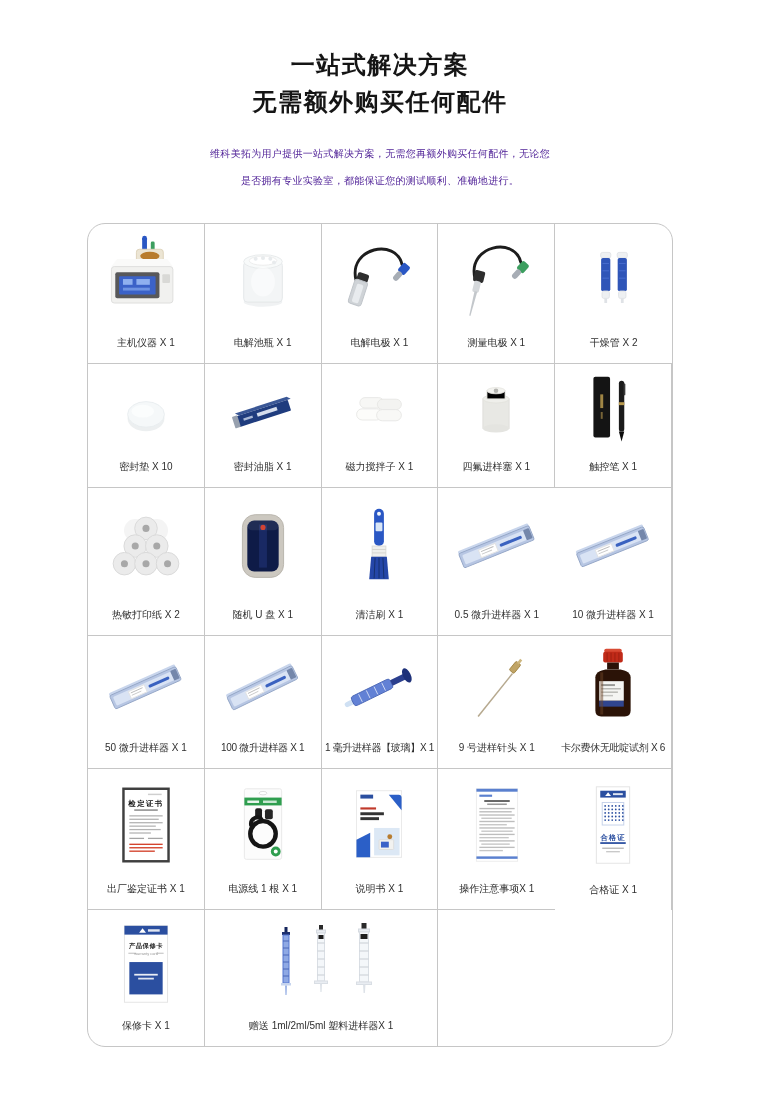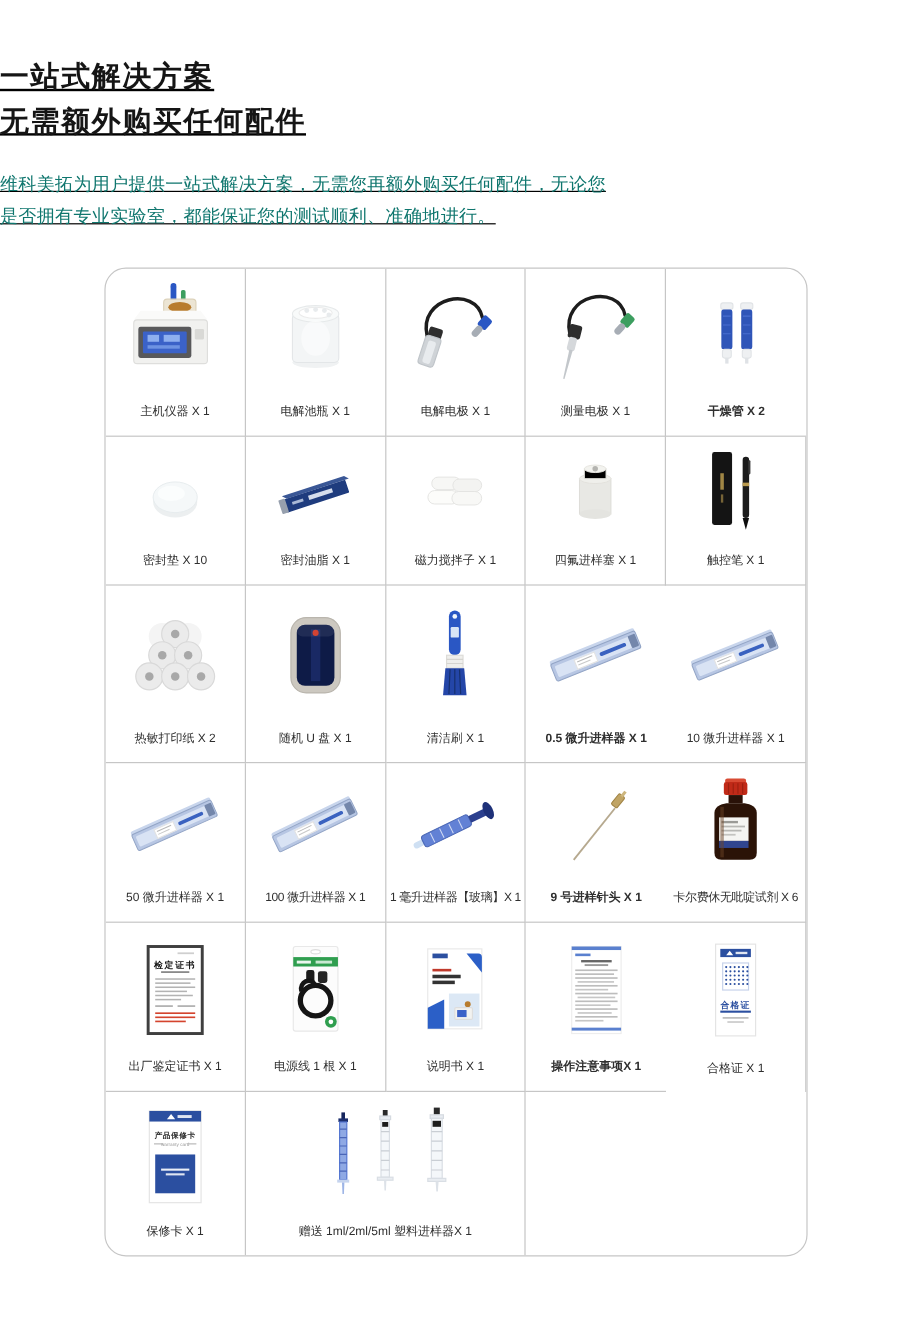"一站式解决方案" .header { text-align: none -> center; text-decoration: underline -> none }
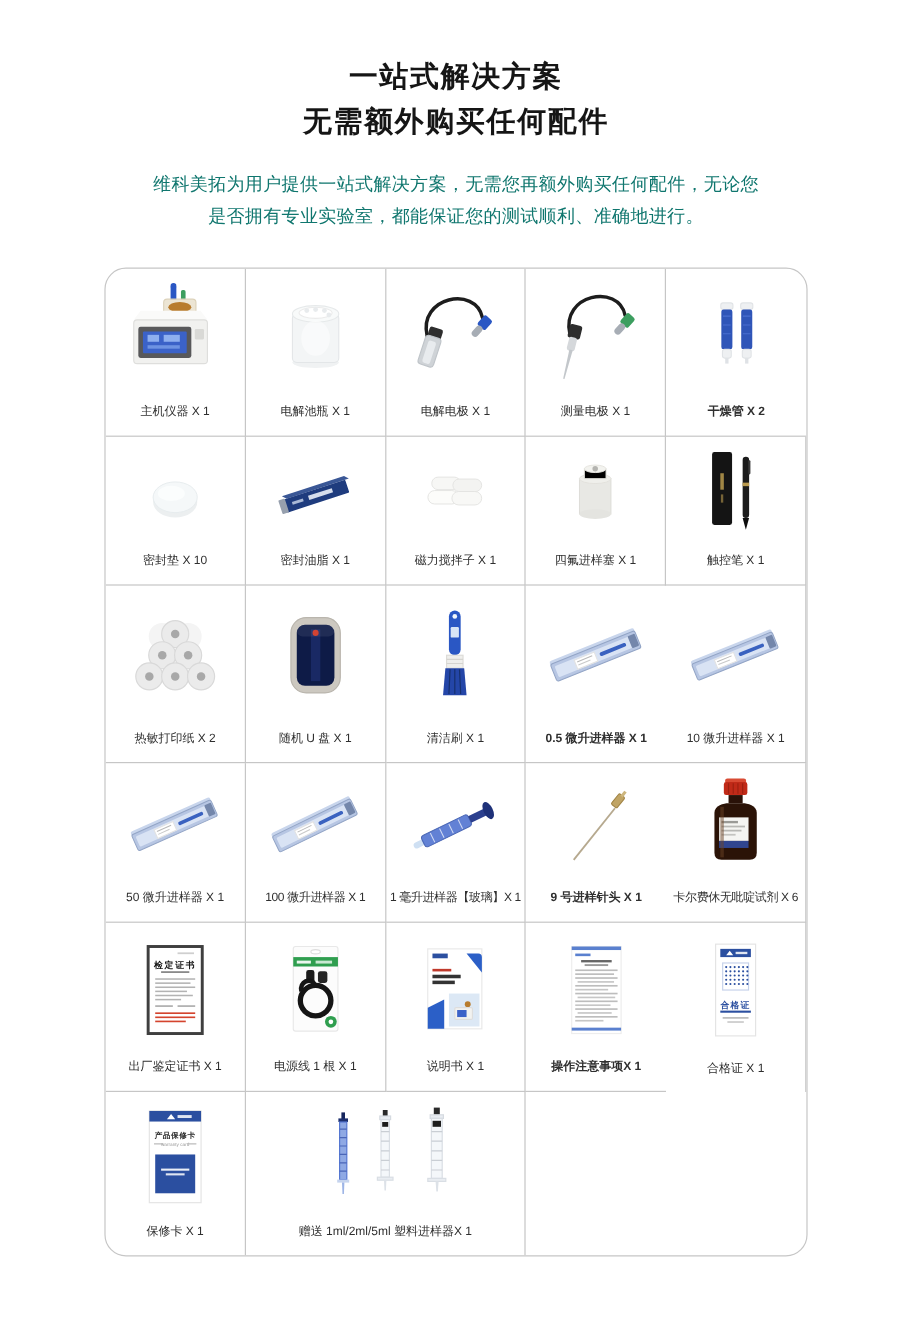"维科美拓为用户提供一站式解决方案，无需您再额外购买任何配件，无论您" .desc { color: #0f766e -> #4c1d95; font-size: 15px -> 10px }
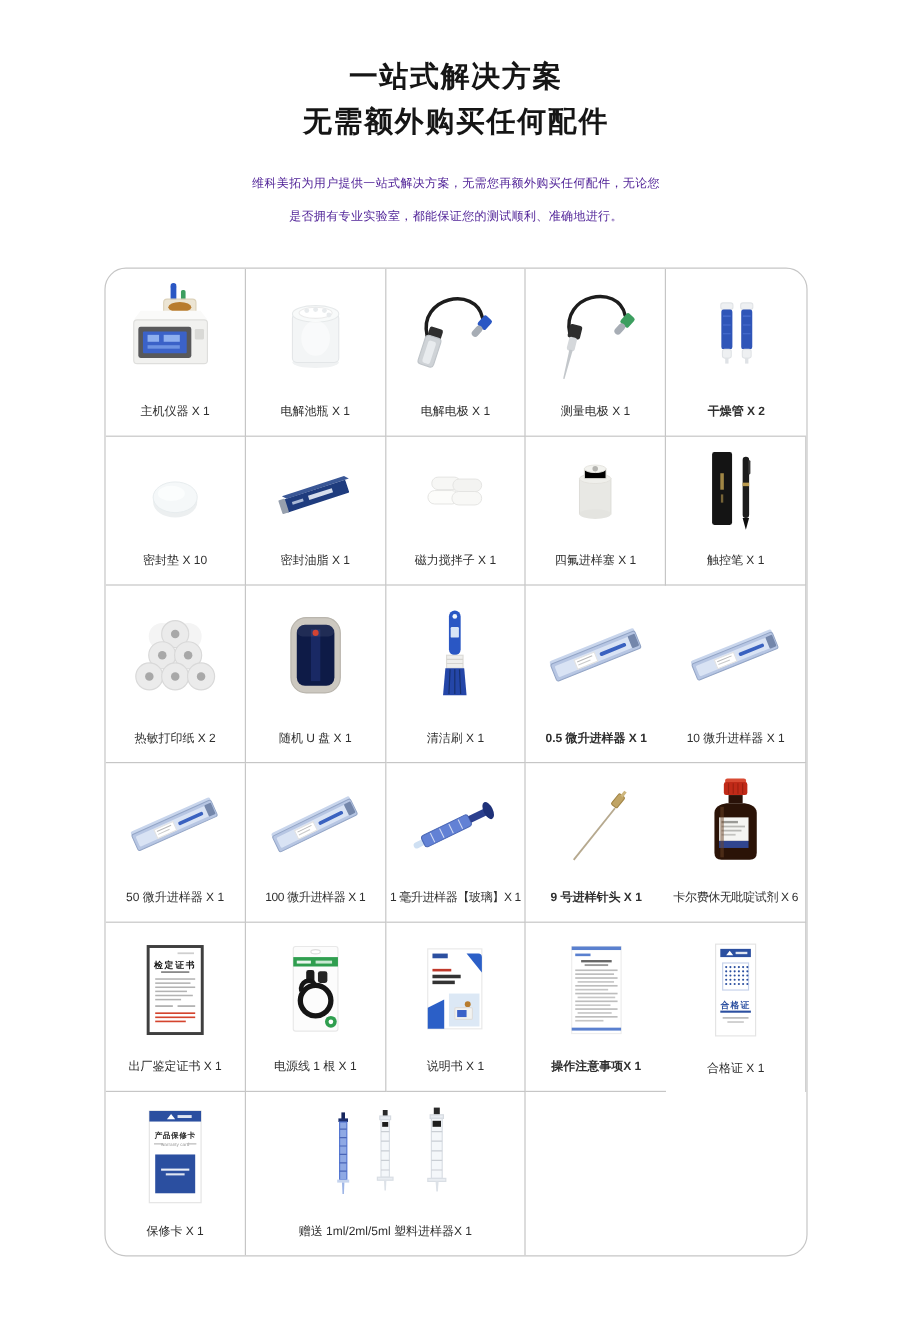"干燥管 X 2" .lastcol { font-weight: bold -> none }
